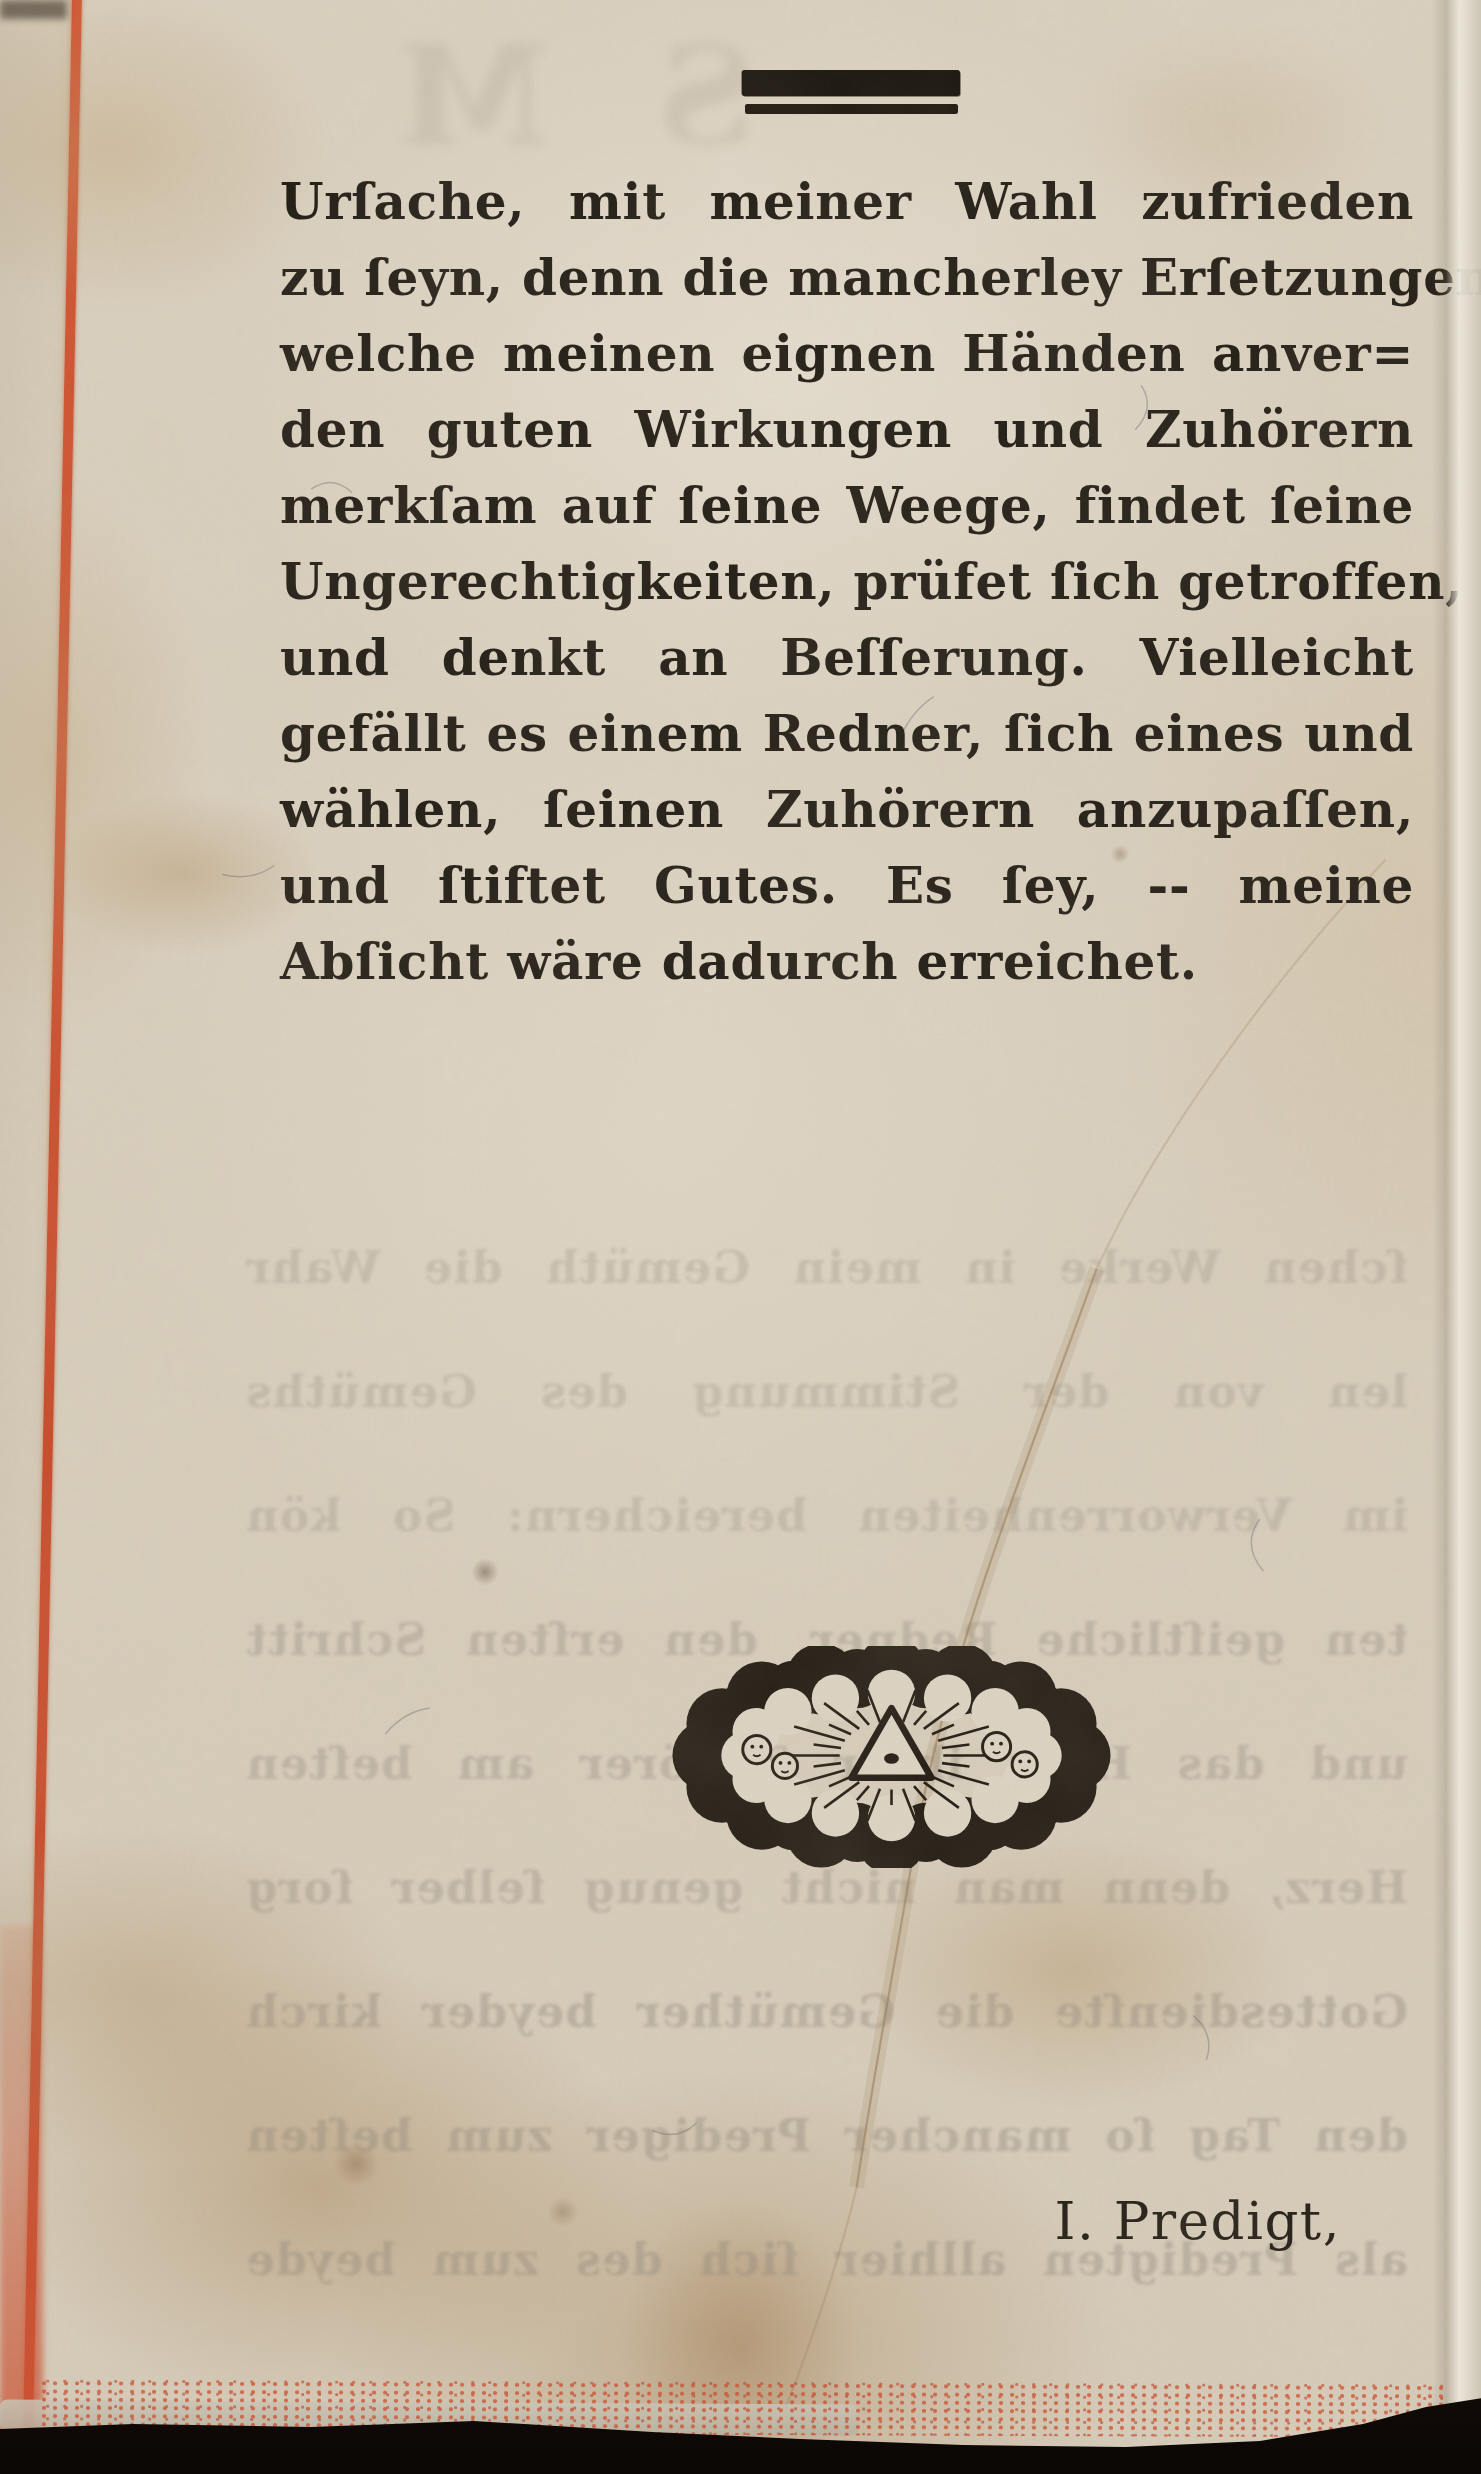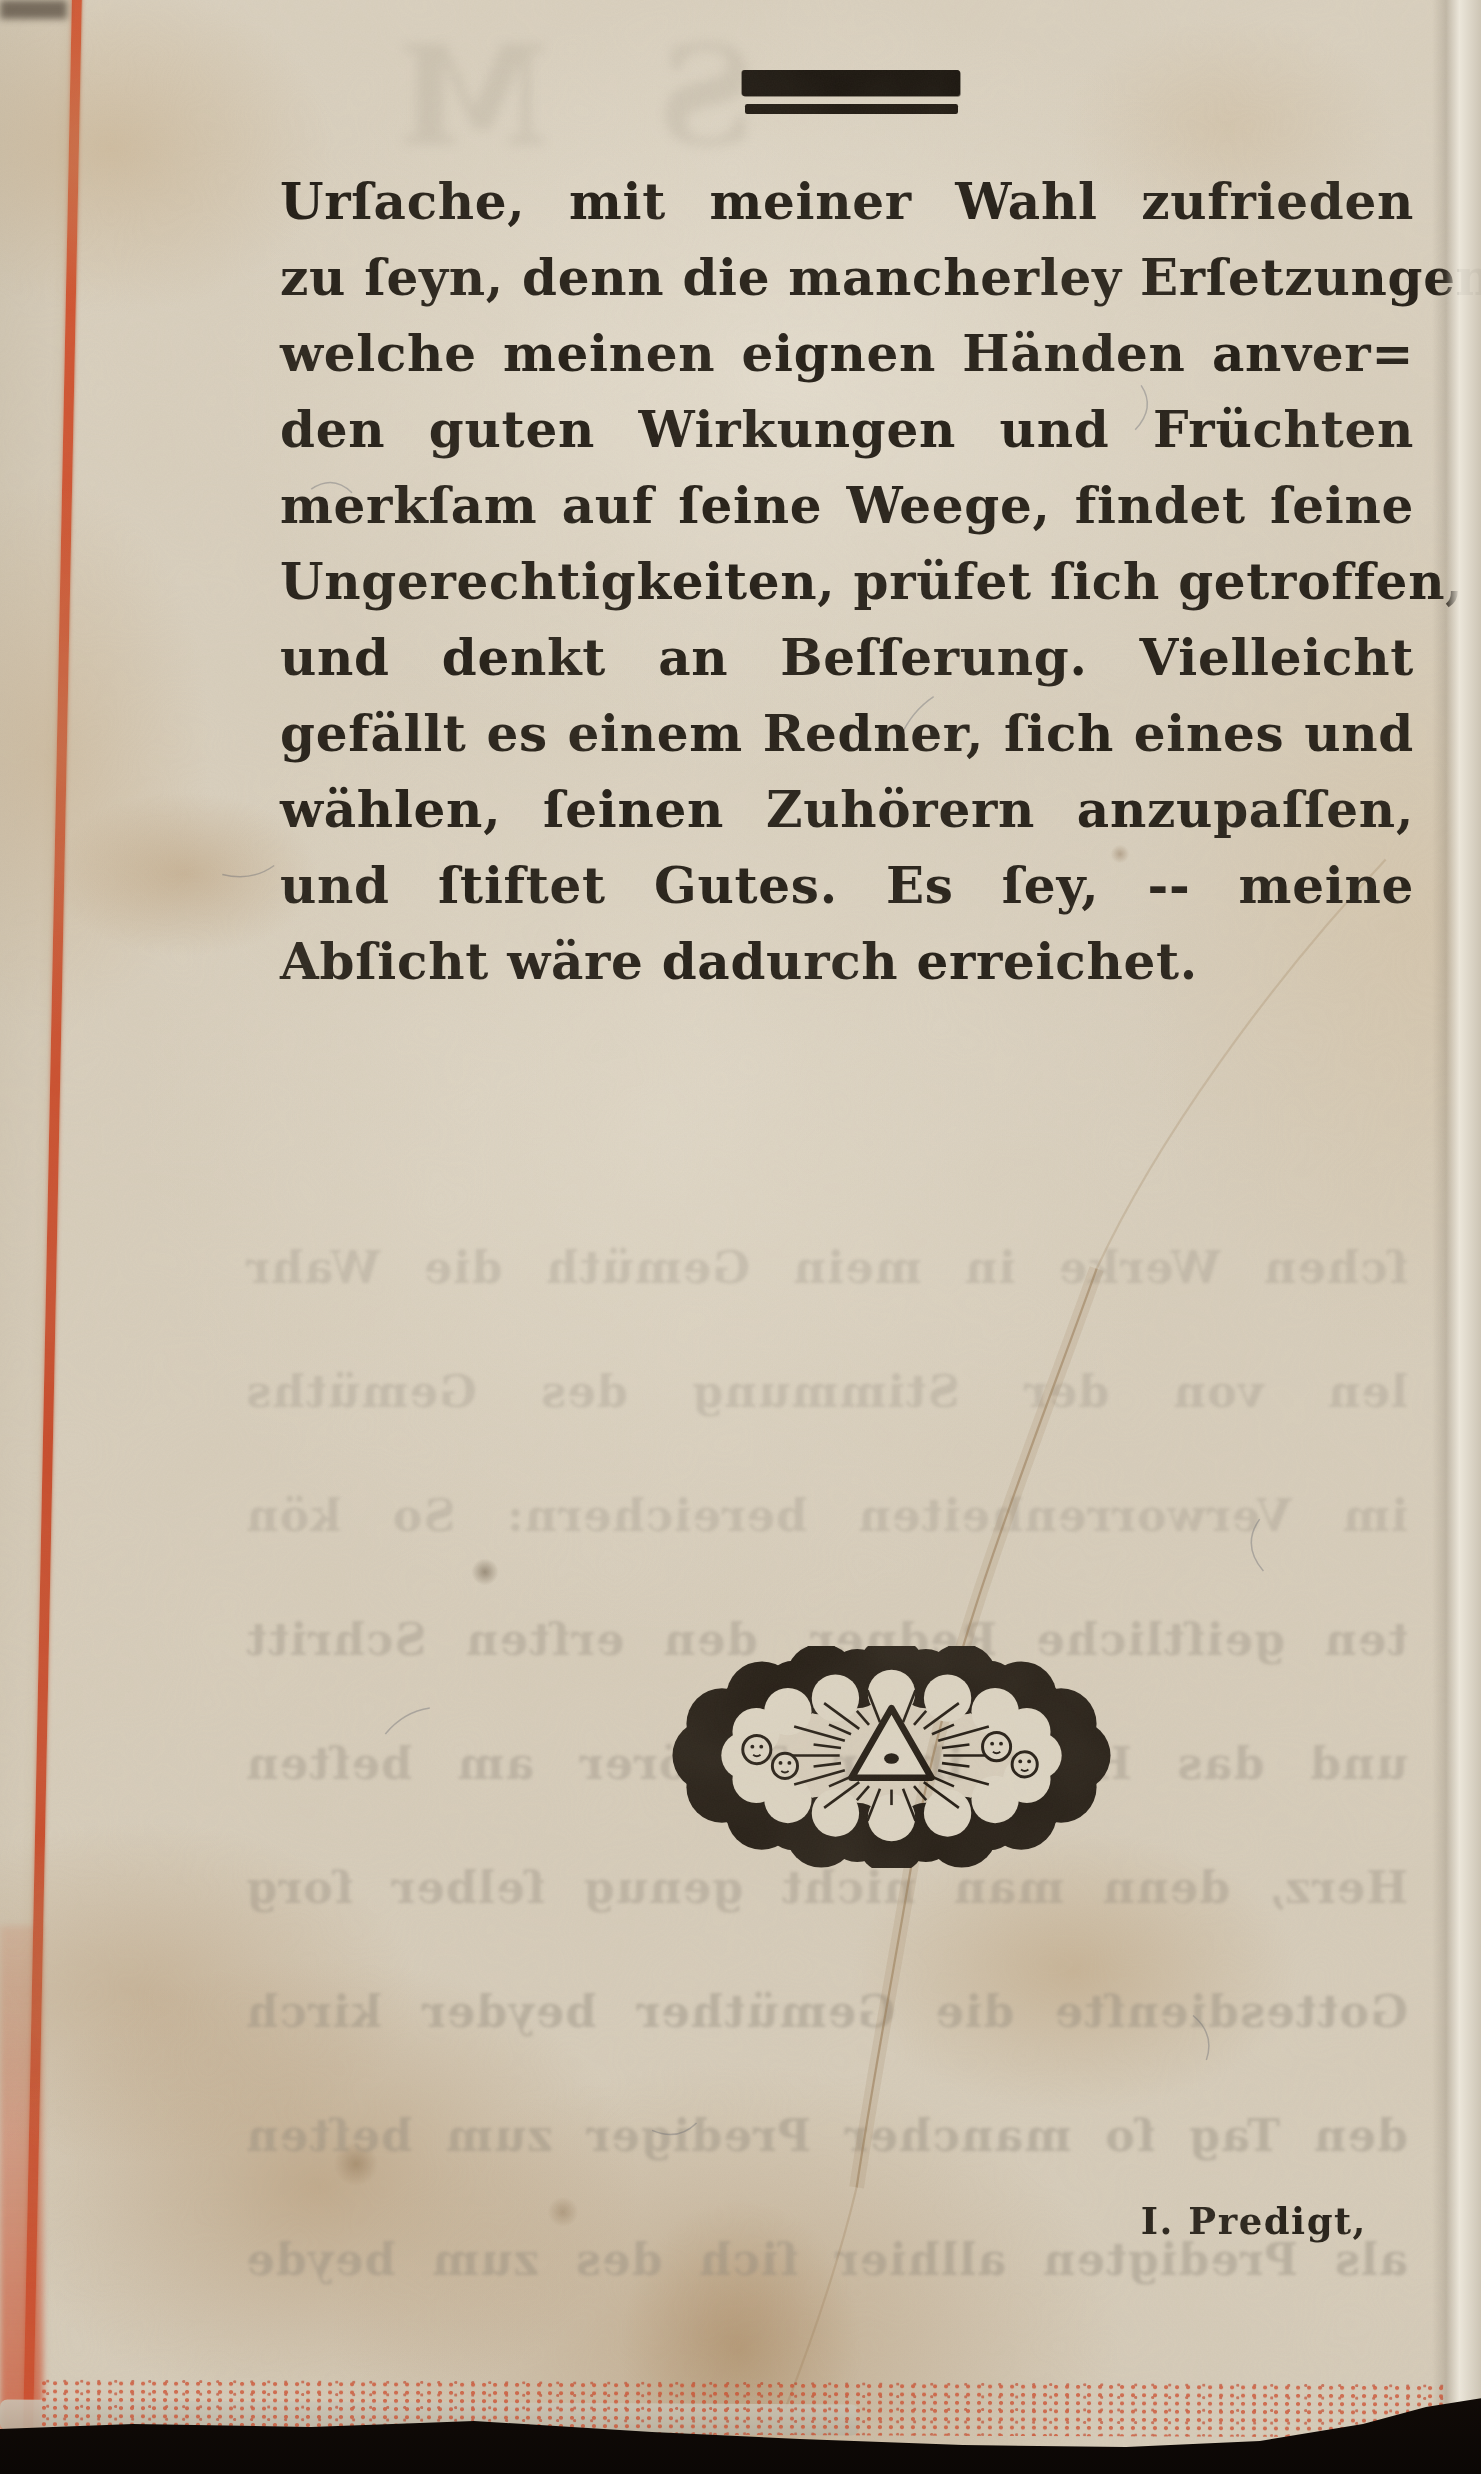"den guten Wirkungen und Früchten" div.line { text: Früchten -> Zuhörern }
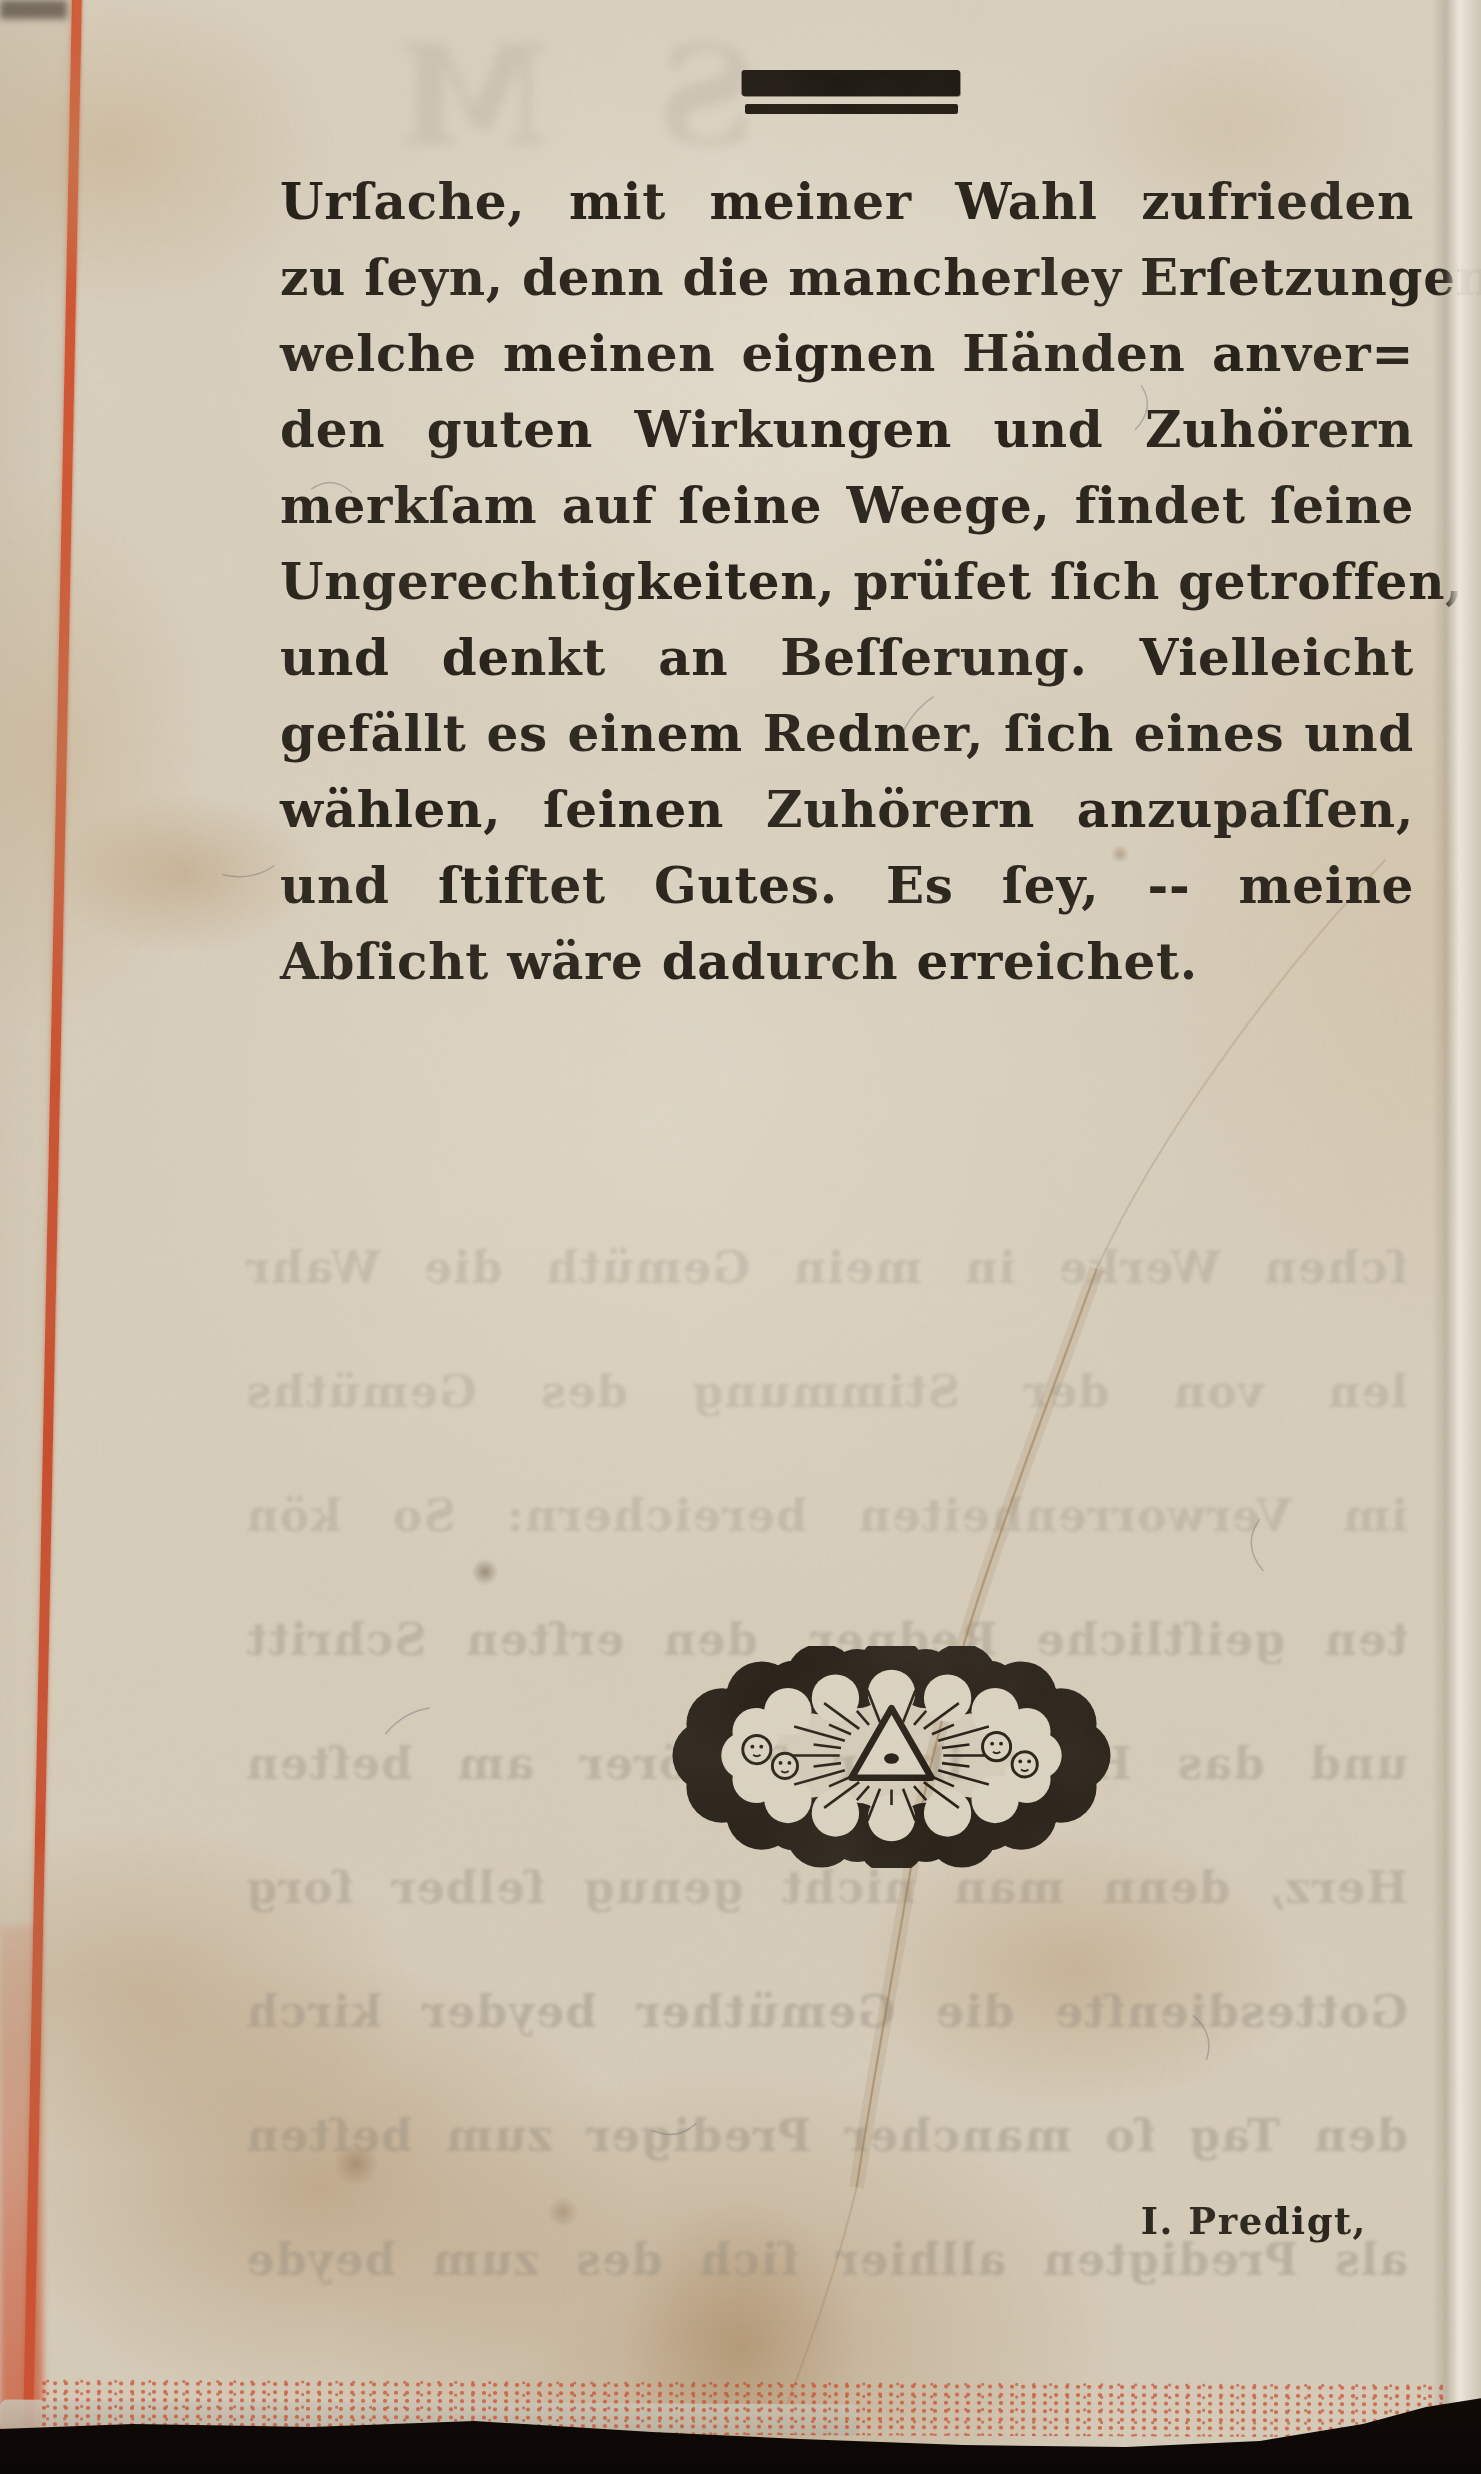"I. Predigt," #catchword { font-size: 37px -> 53px; font-weight: bold -> normal; left: 989px -> 963px }
